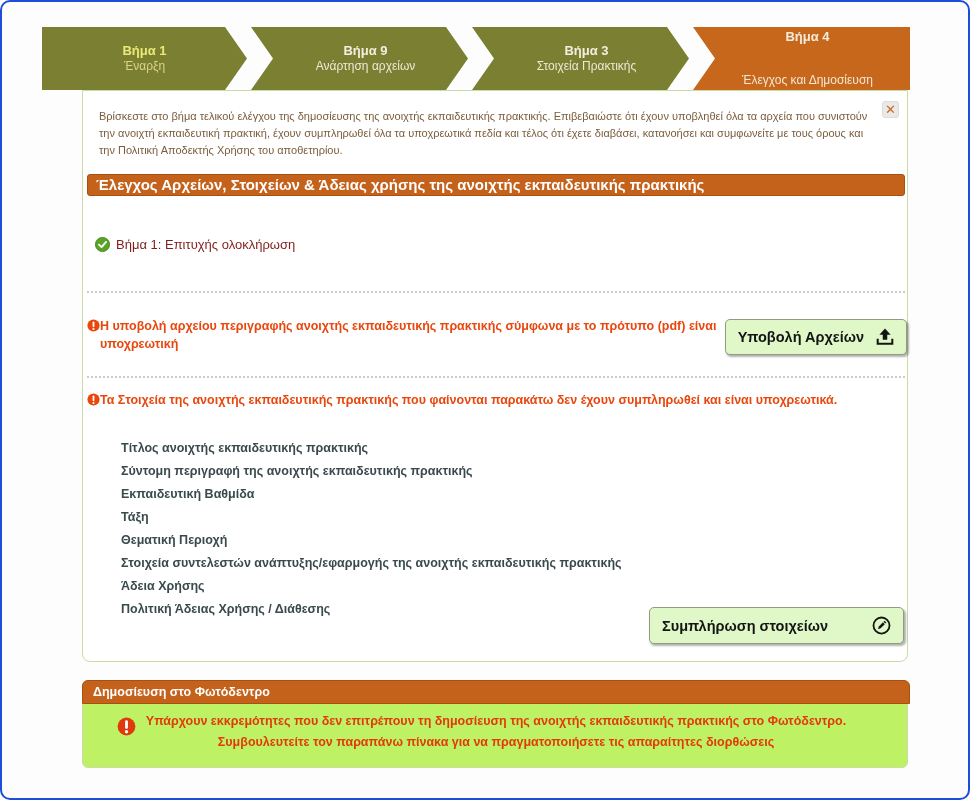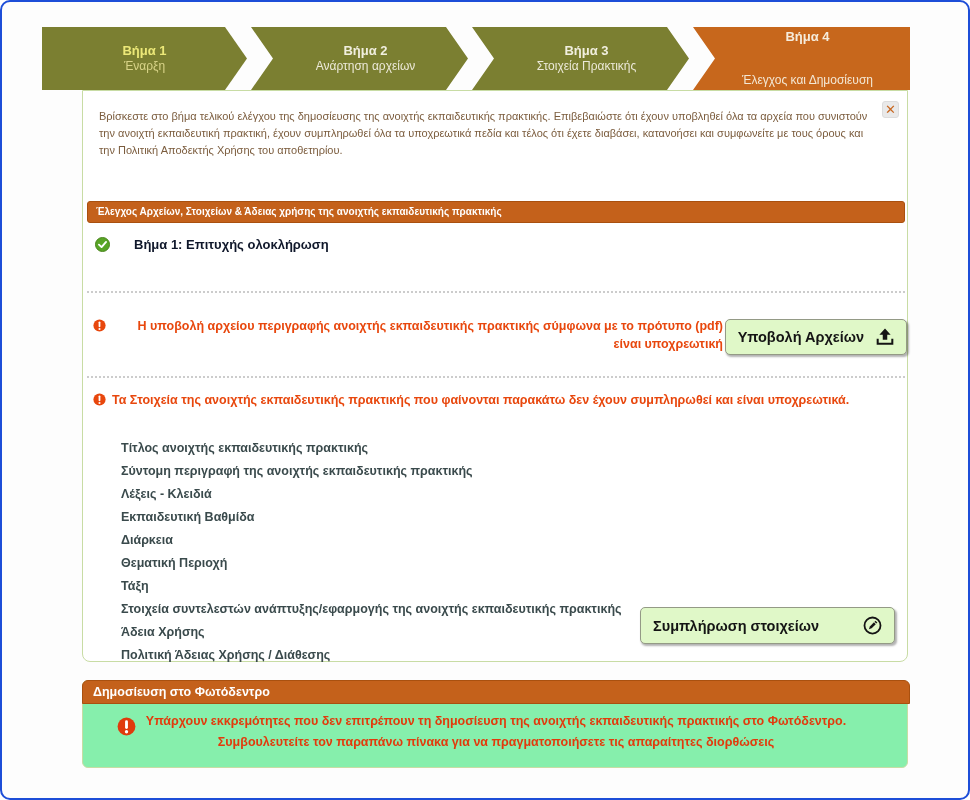"Βήμα 2" div.step-title { text: 2 -> 9 }
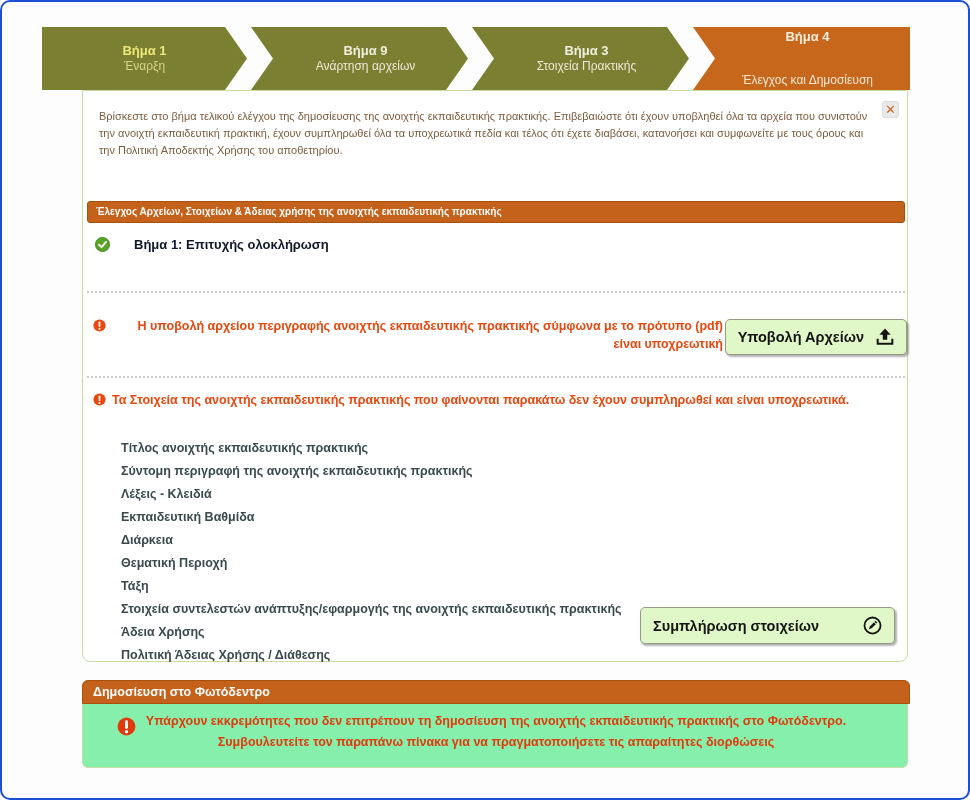"Έλεγχος Αρχείων, Στοιχείων & Άδειας" .section-header { font-size: 10px -> 15px; top: 110px -> 83px }
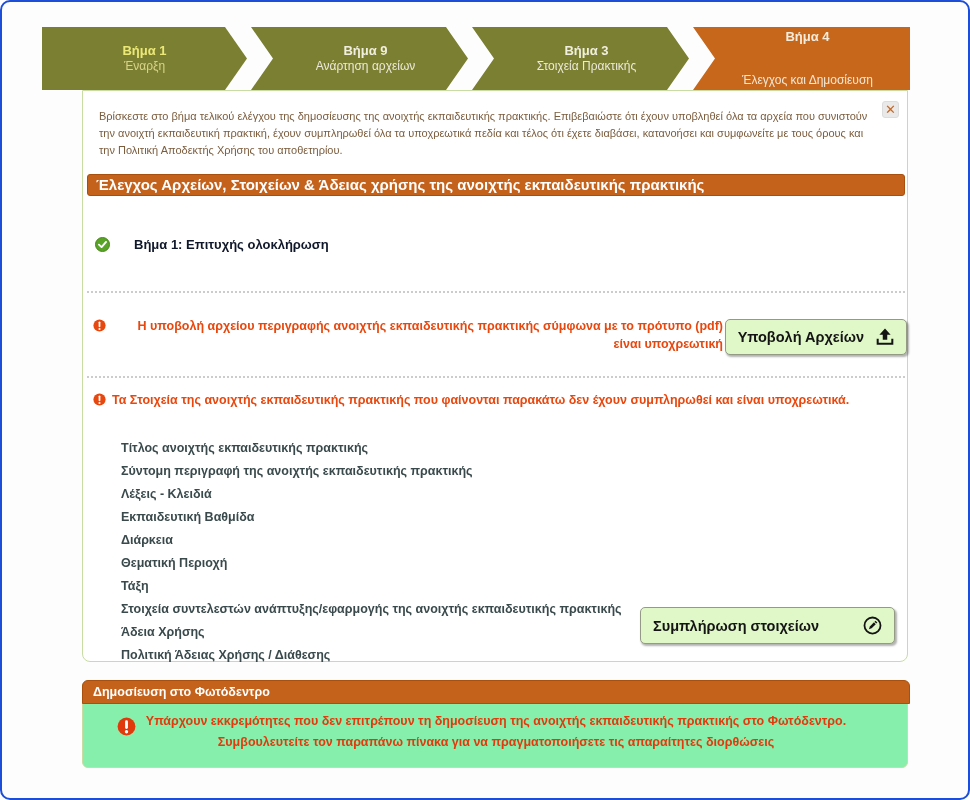"Βήμα 1: Επιτυχής ολοκλήρωση" .success-row { color: #0f172a -> #7f1d1d; font-weight: bold -> normal; gap: 24px -> 6px }
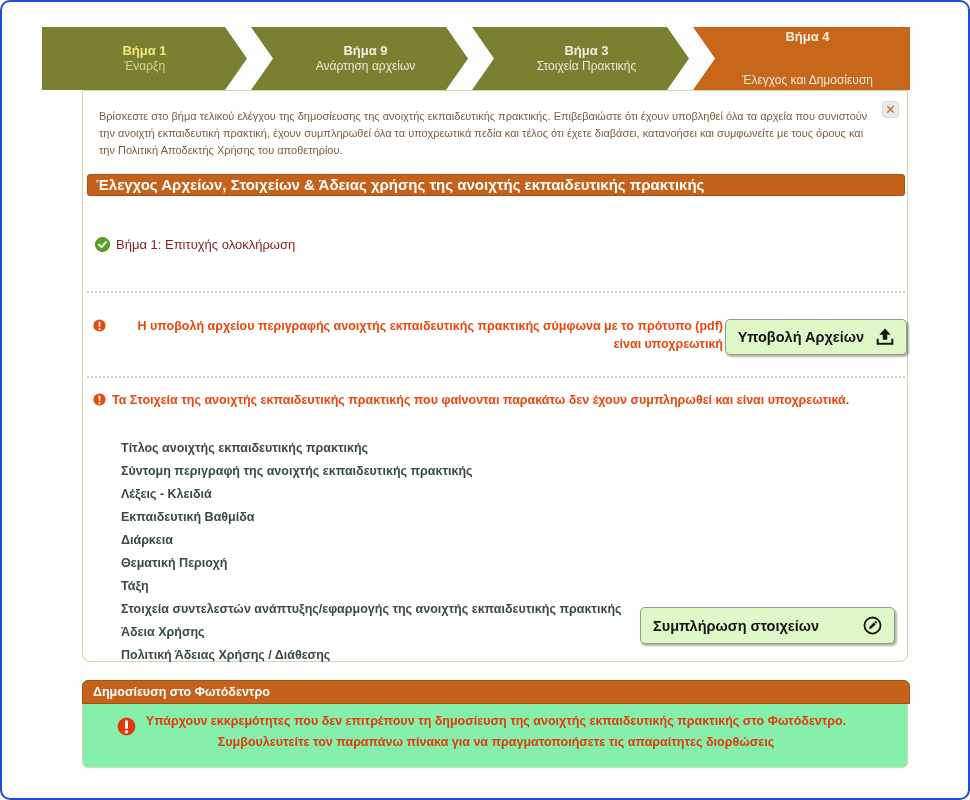"Η υποβολή αρχείου περιγραφής ανοιχτής" .warn-row { gap: 6px -> 0; left: 10px -> 4px; text-align: right -> none }
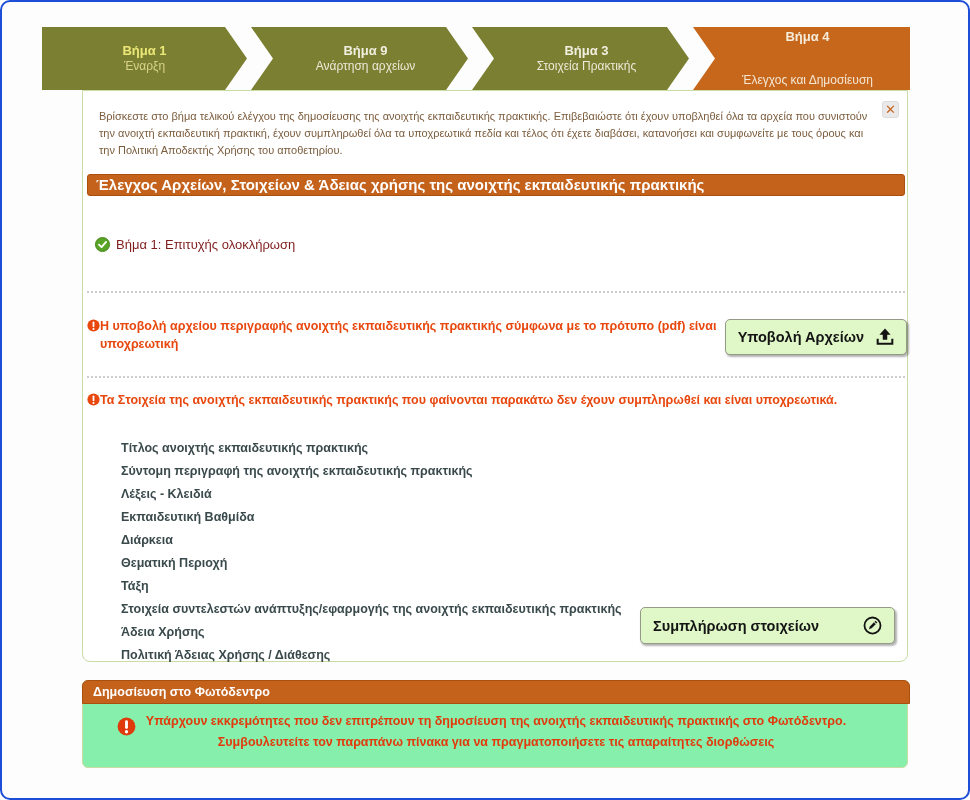"Λέξεις - Κλειδιά" div.field-item { html: <div>Λέξεις - Κλειδιά</div> -> none }
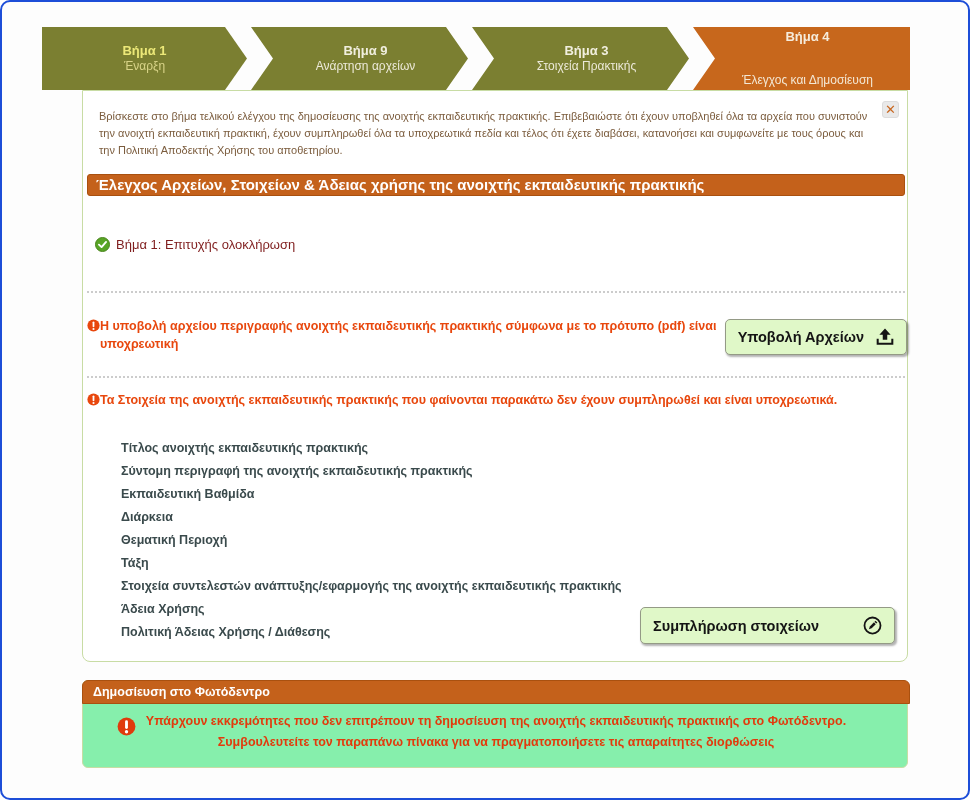"Διάρκεια" div.field-item { html: <div>Διάρκεια</div> -> none }
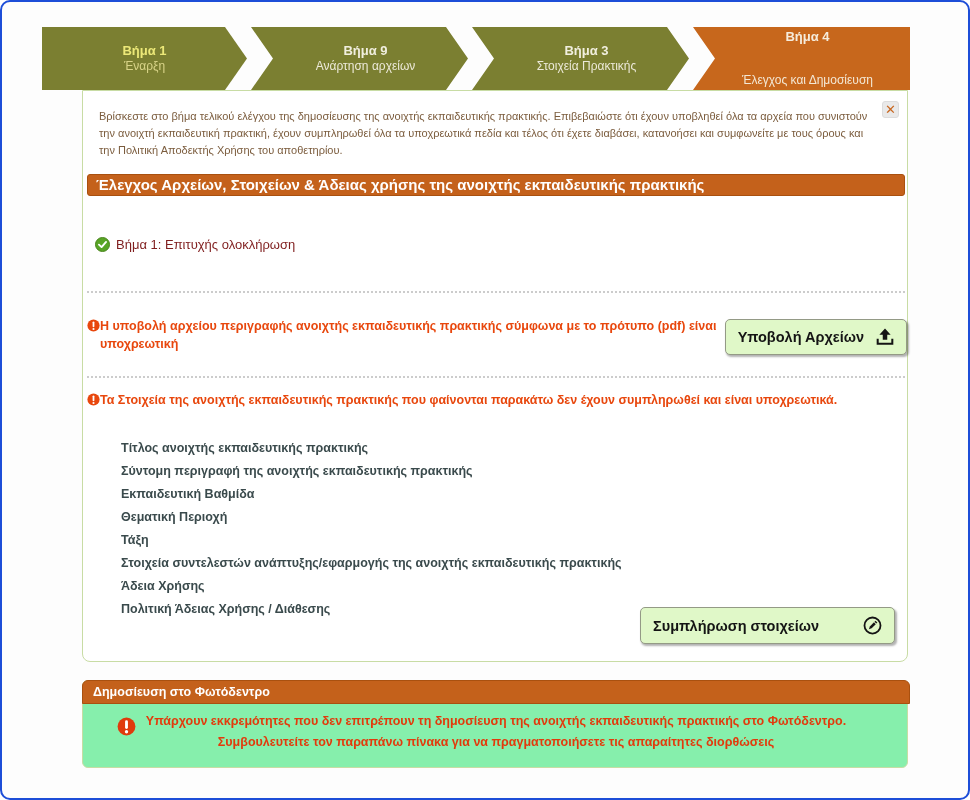"Θεματική Περιοχή" div.field-item { order: before "Τάξη" -> after "Τάξη" }
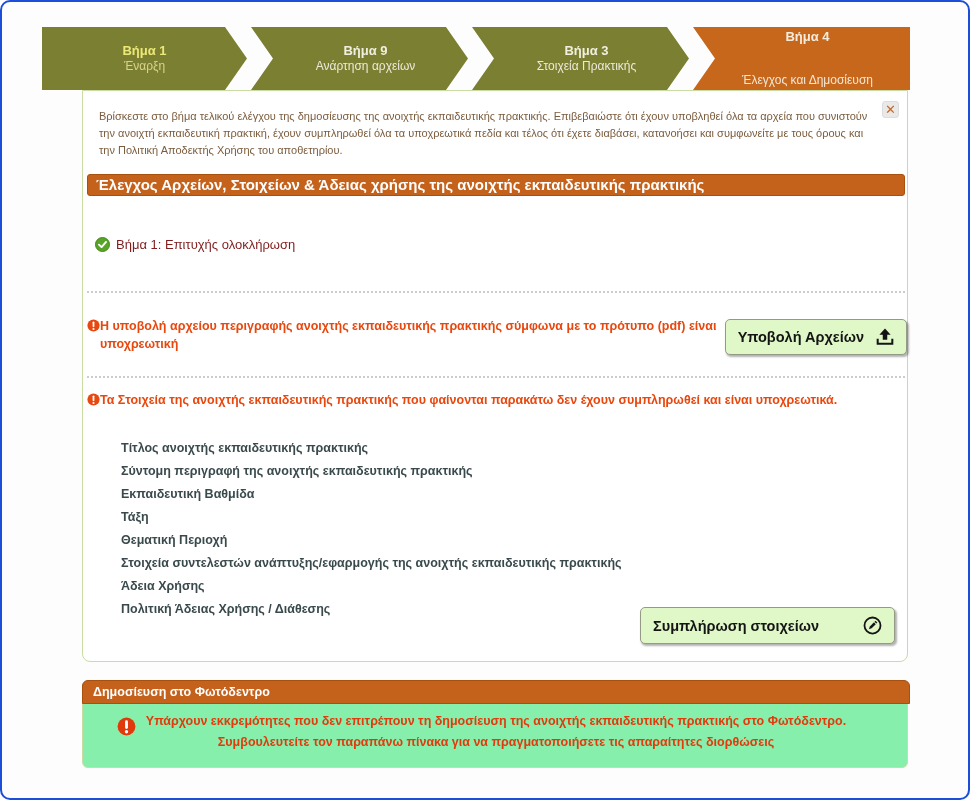"Συμπλήρωση στοιχείων" .btn-fill { right: 12px -> 3px }
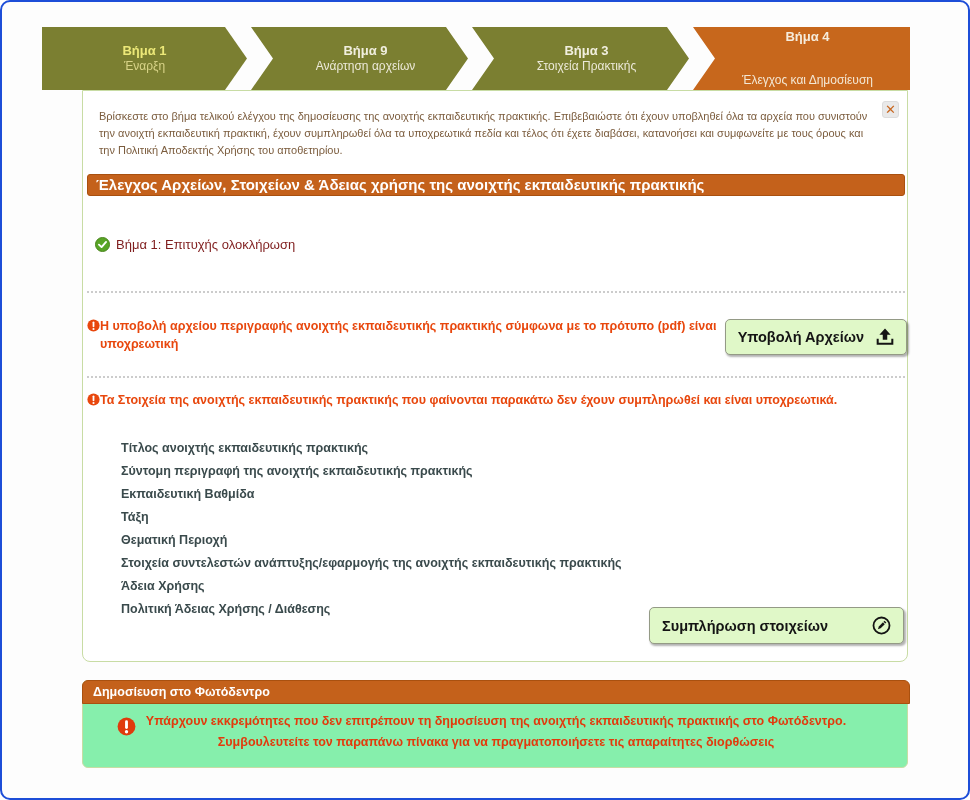"Δημοσίευση στο Φωτόδεντρο" .panel-publish { background: #86efac -> #bef264 }
